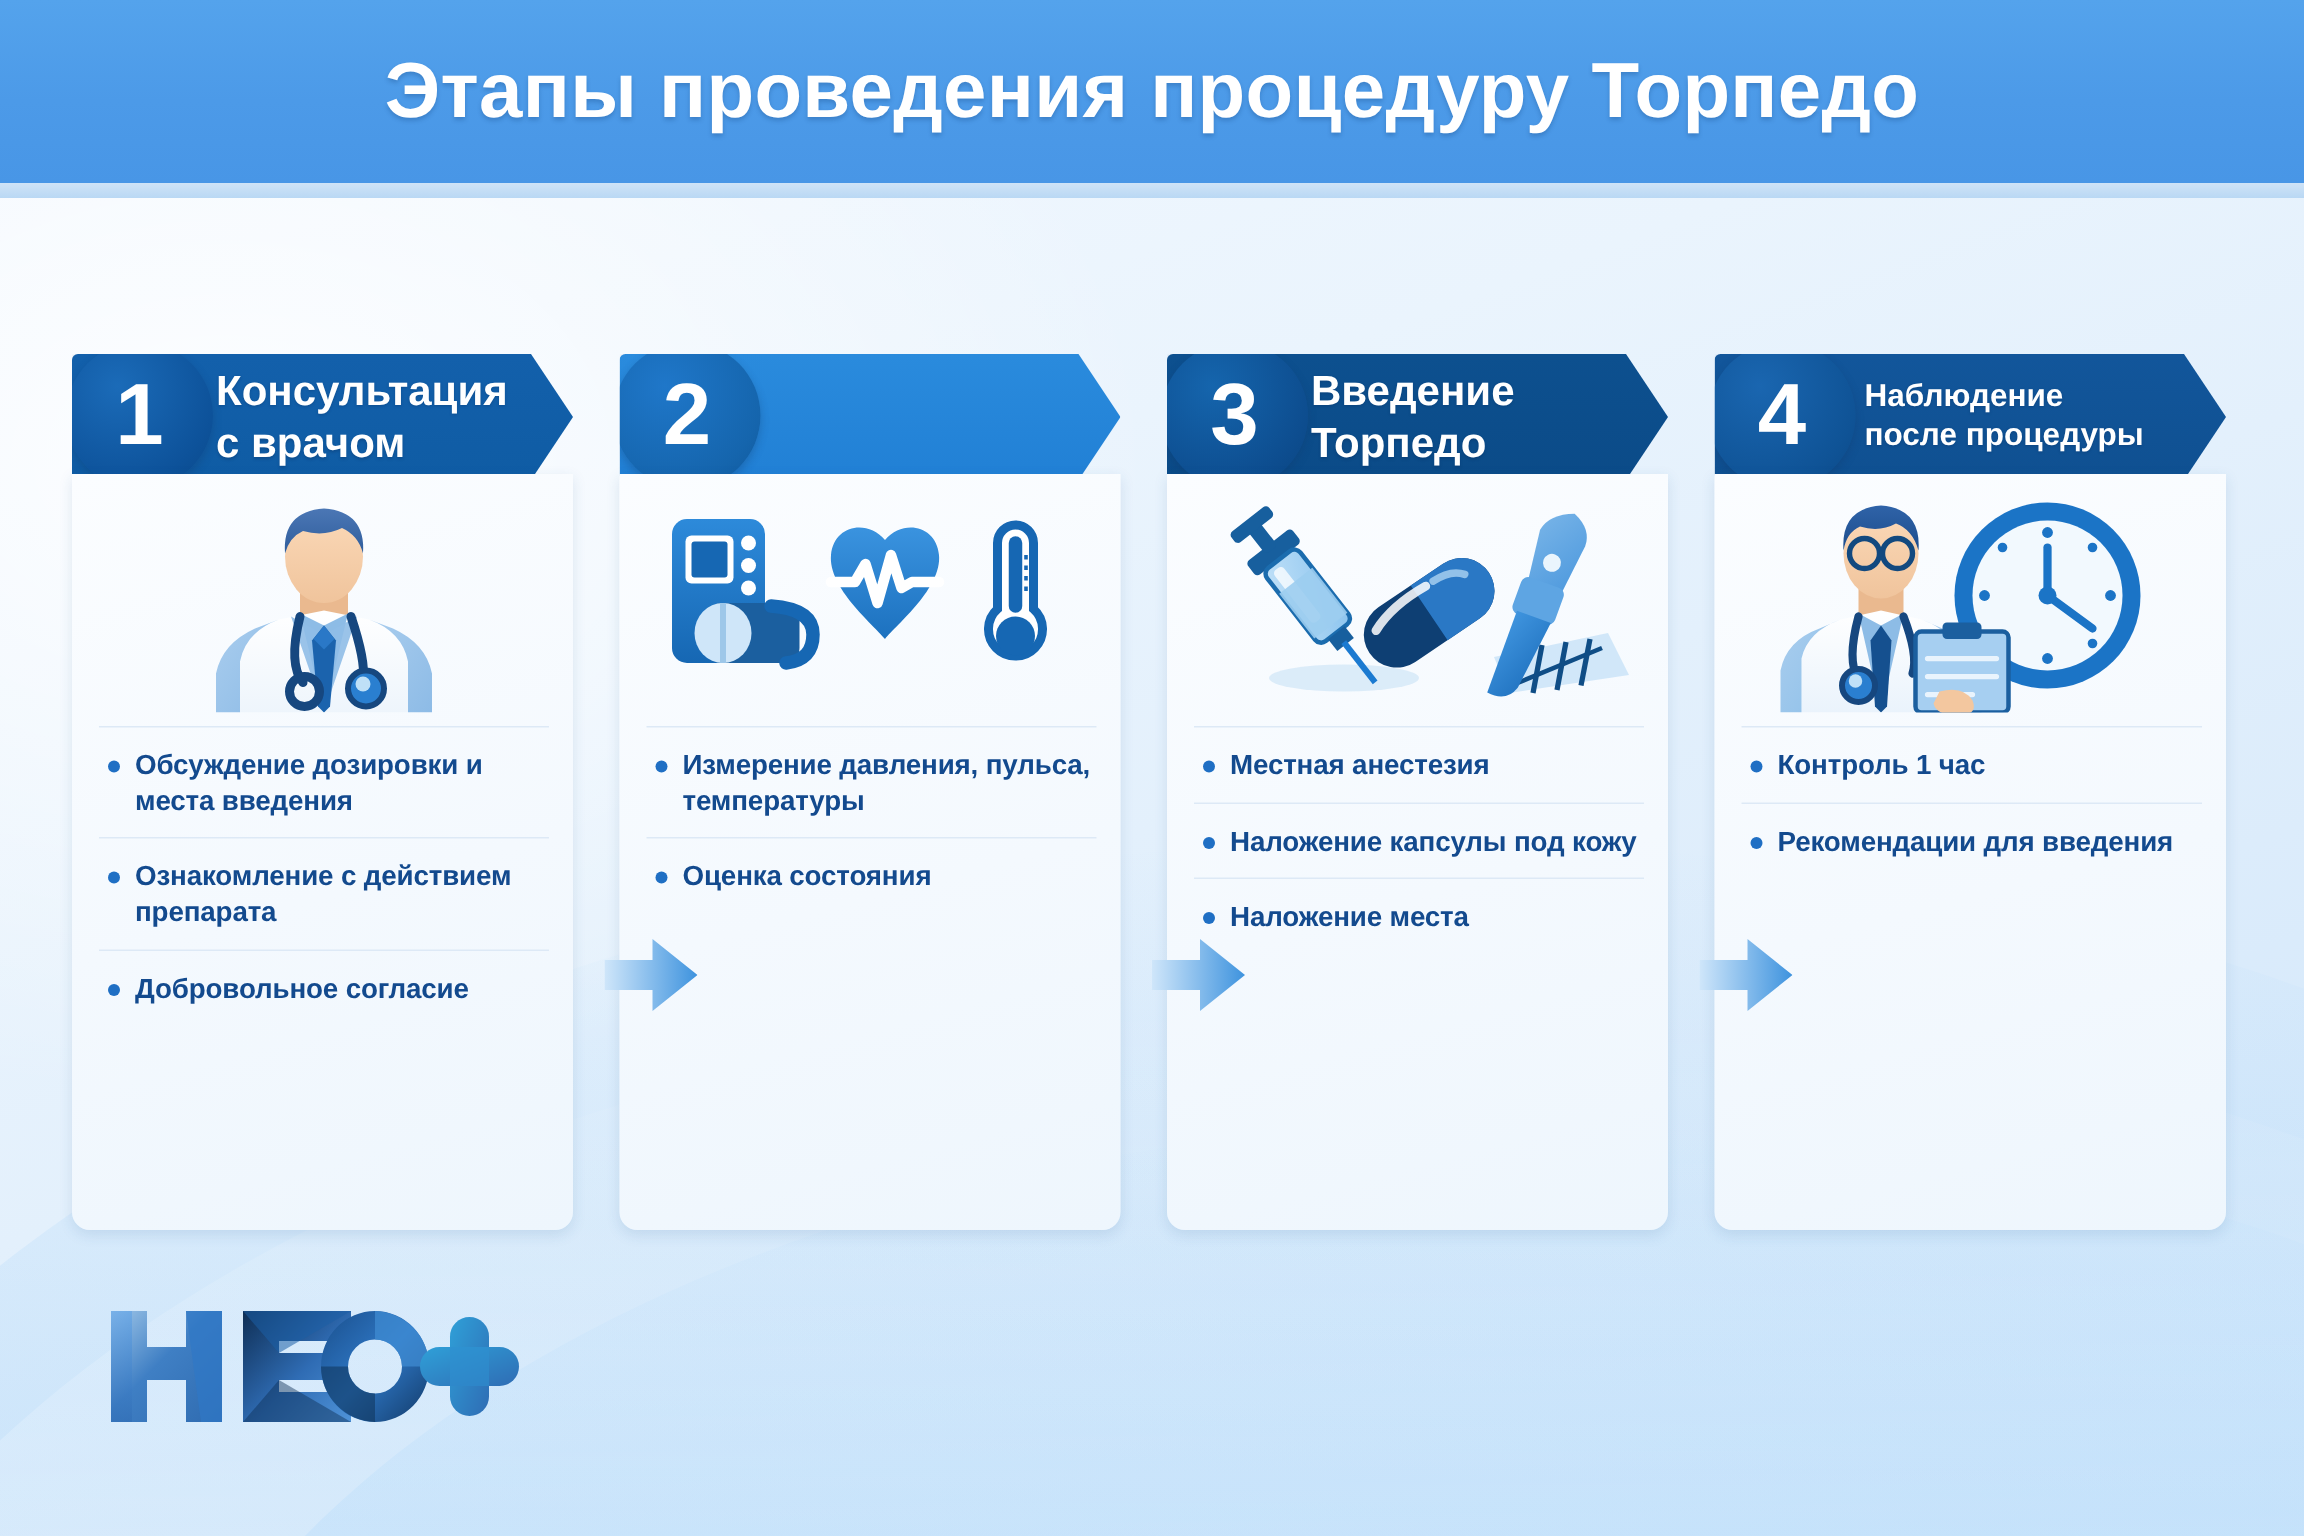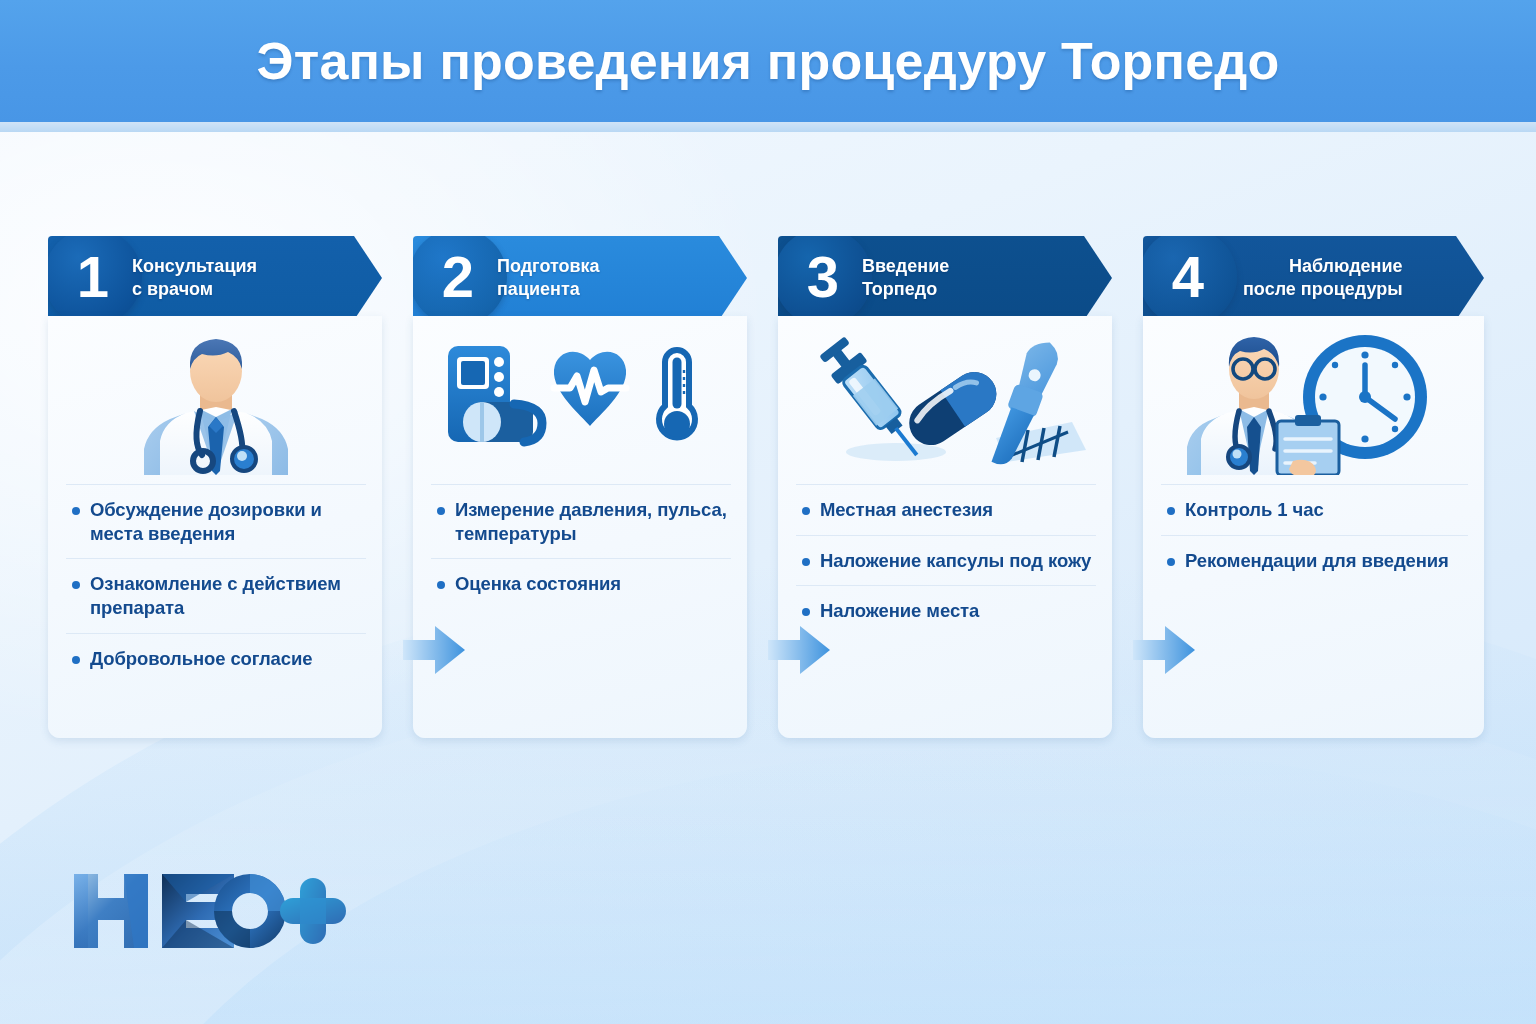"Консультация" .banner-title { font-size: 18px -> 28px; left: 84px -> 96px }
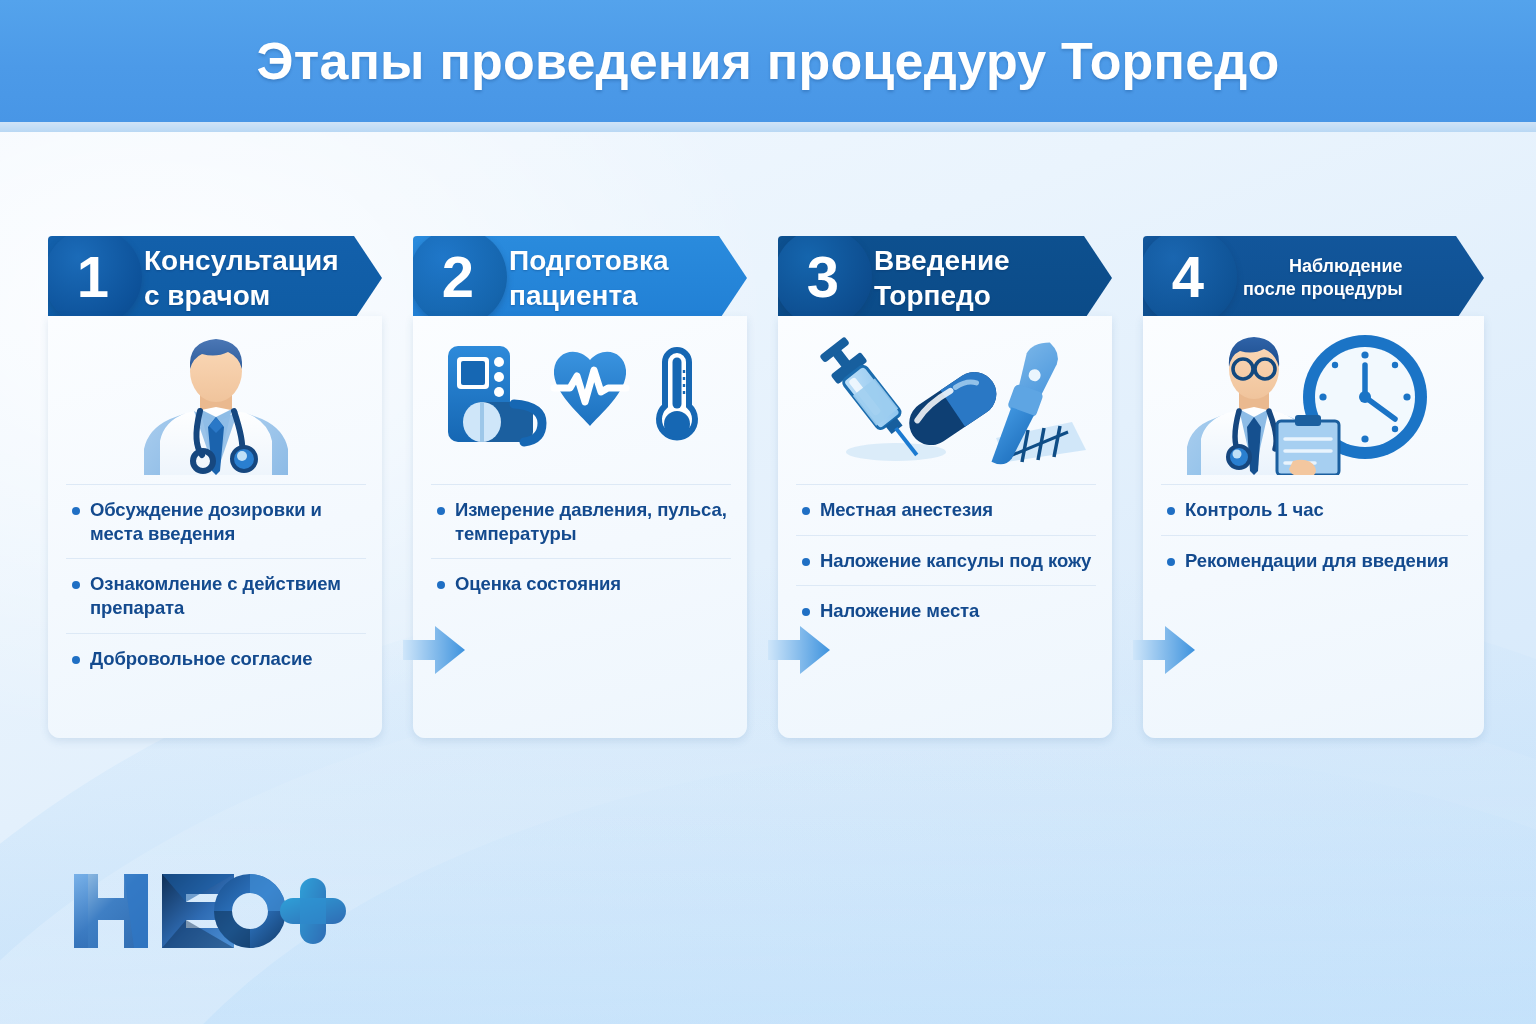"Подготовка" div.banner-title { html: <div>Подготовка пациента</div> -> none }
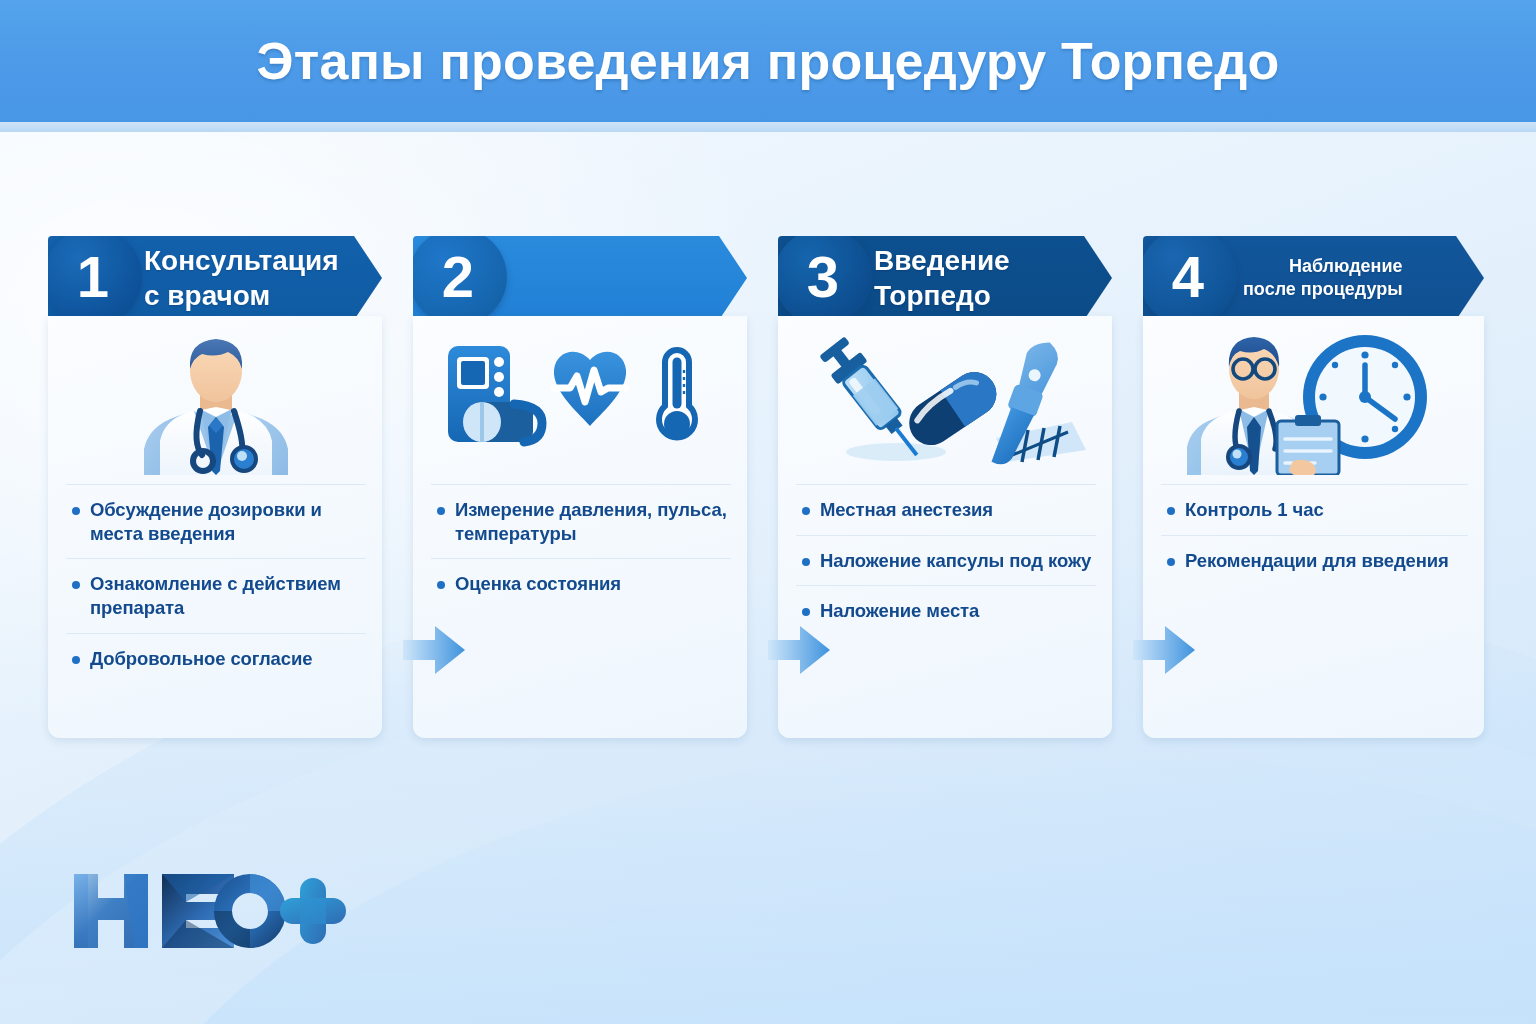"Наблюдение" .card-4 .banner-title { font-size: 18px -> 21px; text-align: right -> none }
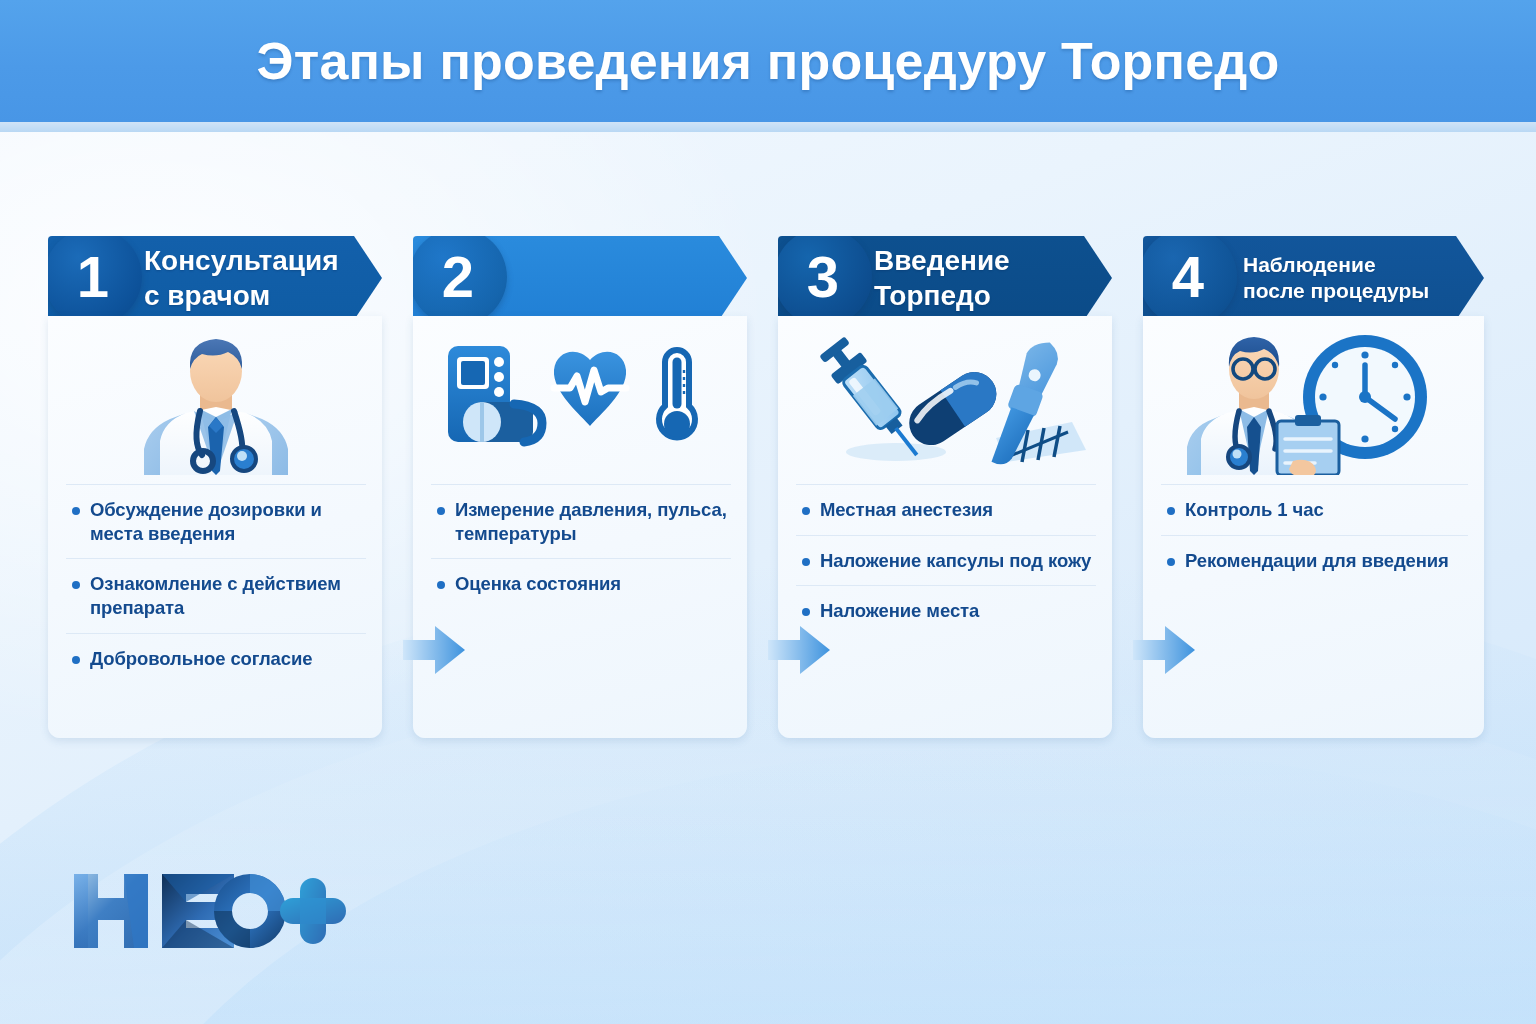"Обсуждение дозировки и места введения" .card-body { height: 422px -> 504px }
